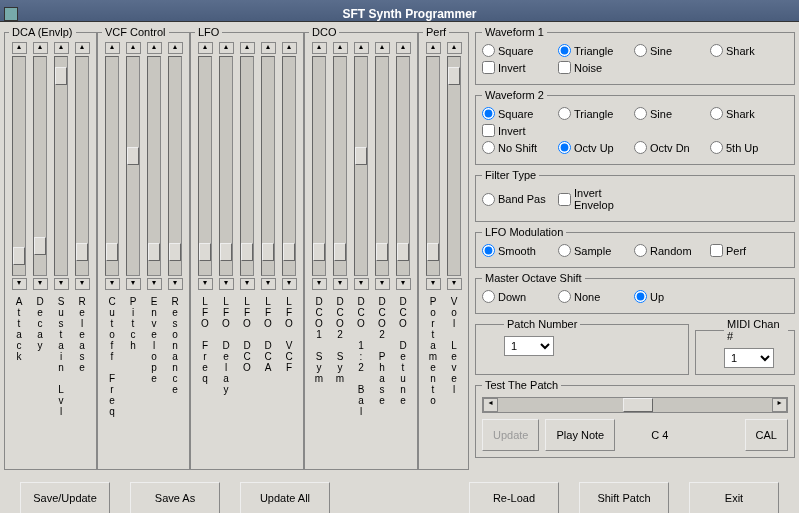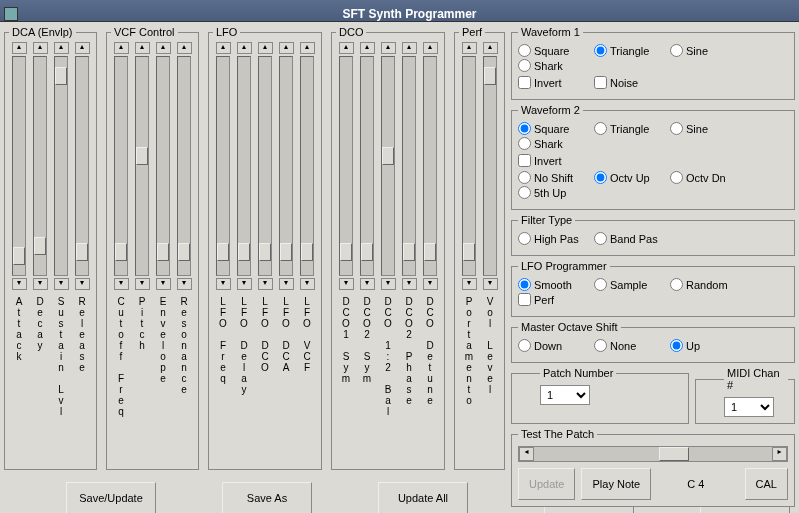"DCA (Envlp)" .left-groups { gap: 9px -> 0 }
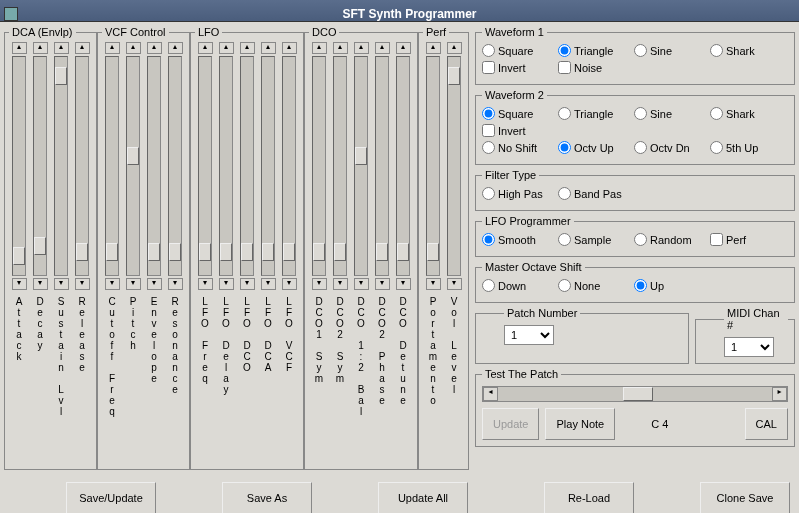"High Pas" label.ctrl { html: <label> <input> <span>High Pas</span> </label> -> none }
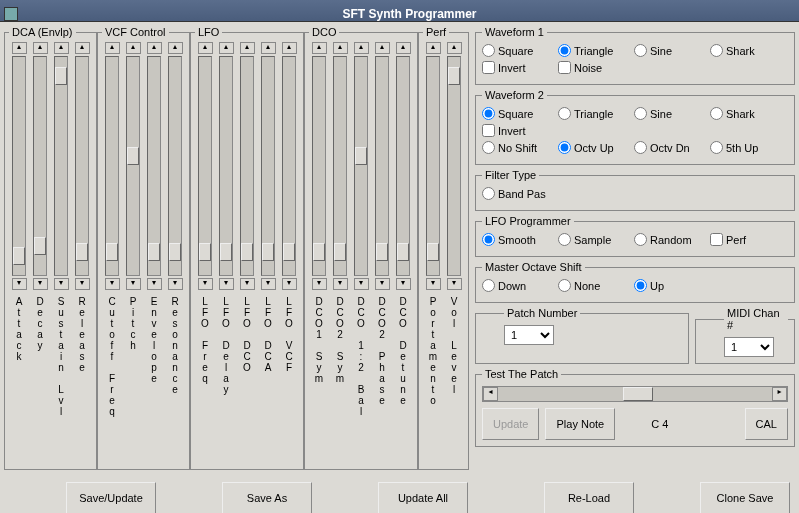"Invert Envelop" label.ctrl { html: none -> <label> <input> <span>Invert Envelop</span> </label> }
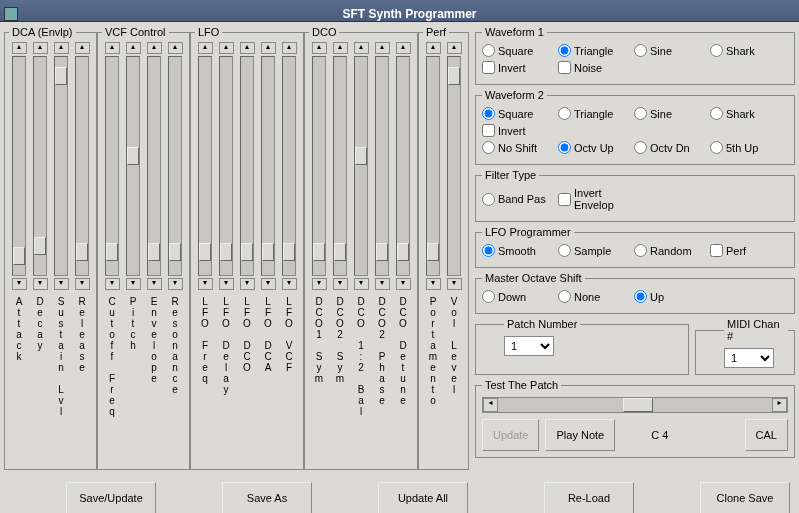"LFO Programmer" legend { text: Programmer -> Modulation }
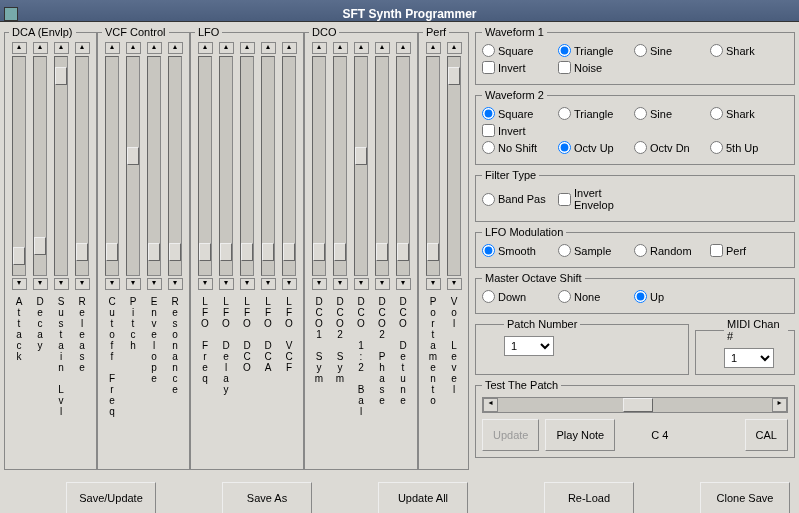"Save/Update" .footer .btn { margin-left: 46px -> none }
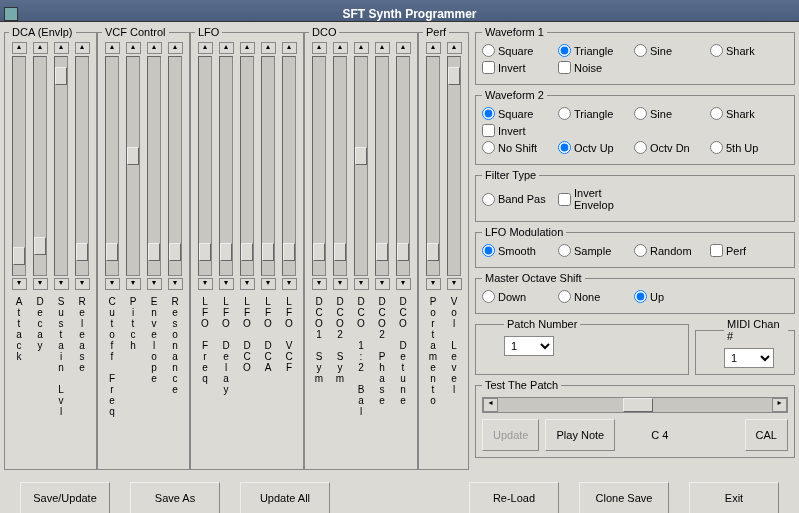"Clone Save" button.btn { text: Clone Save -> Shift Patch }
